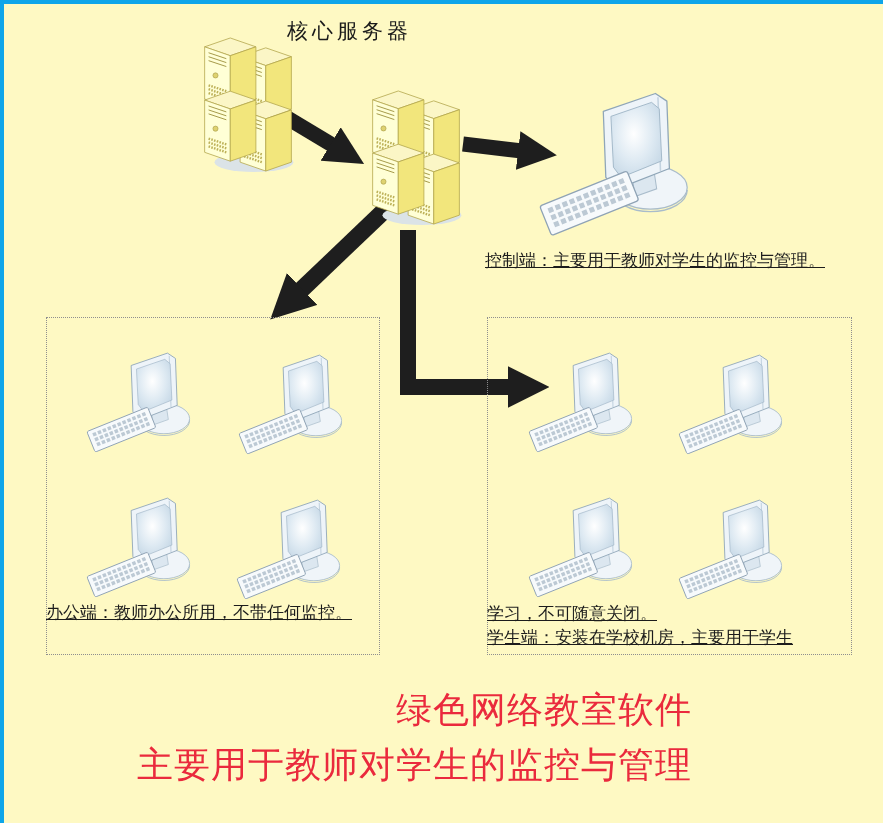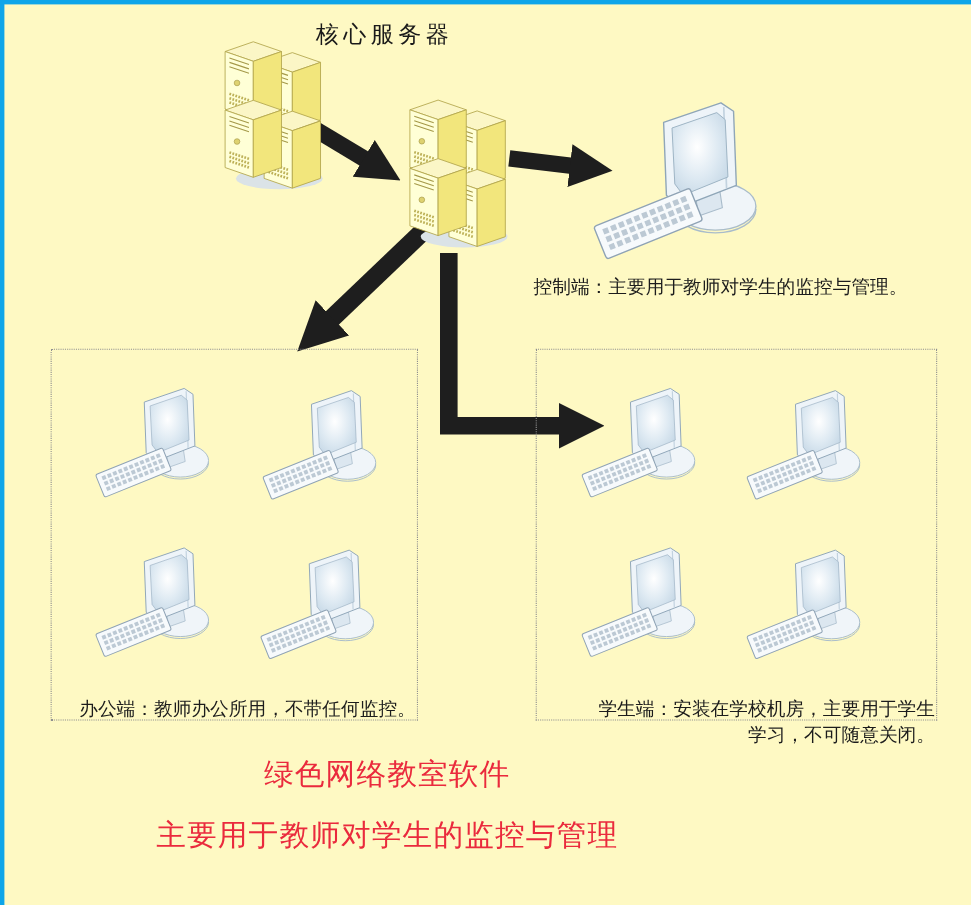"控制端：主要用于教师对学生的监控与管理。" .caption { text-decoration: none -> underline }
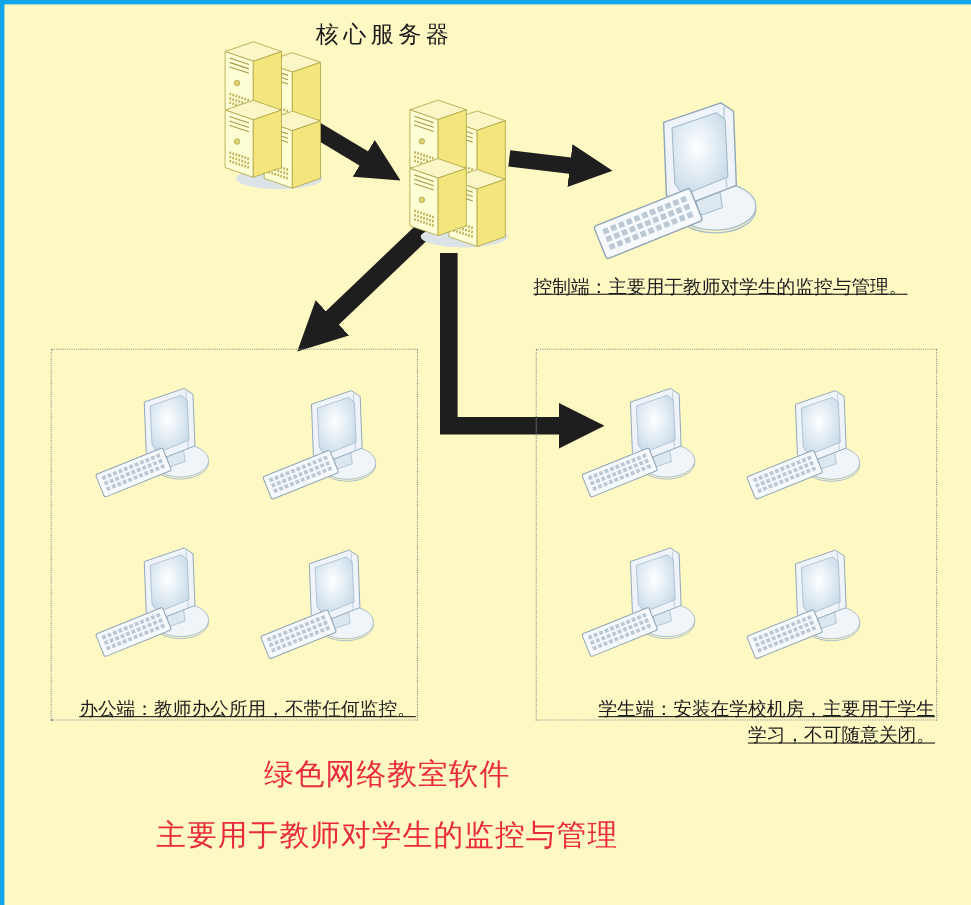"办公端：教师办公所用，不带任何监控。" .caption.center { margin-top: 32px -> none; text-align: right -> left }
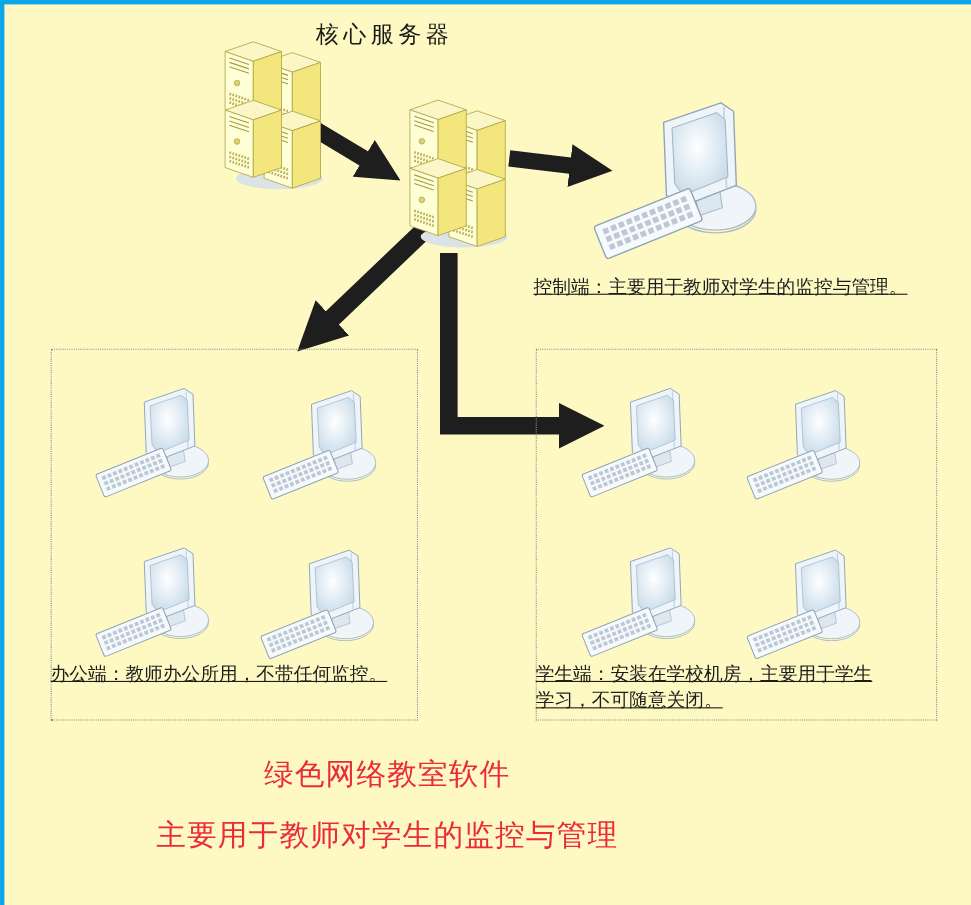"学生端：安装在学校机房，主要用于学生" div { order: before "学习，不可随意关闭。" -> after "学习，不可随意关闭。" }
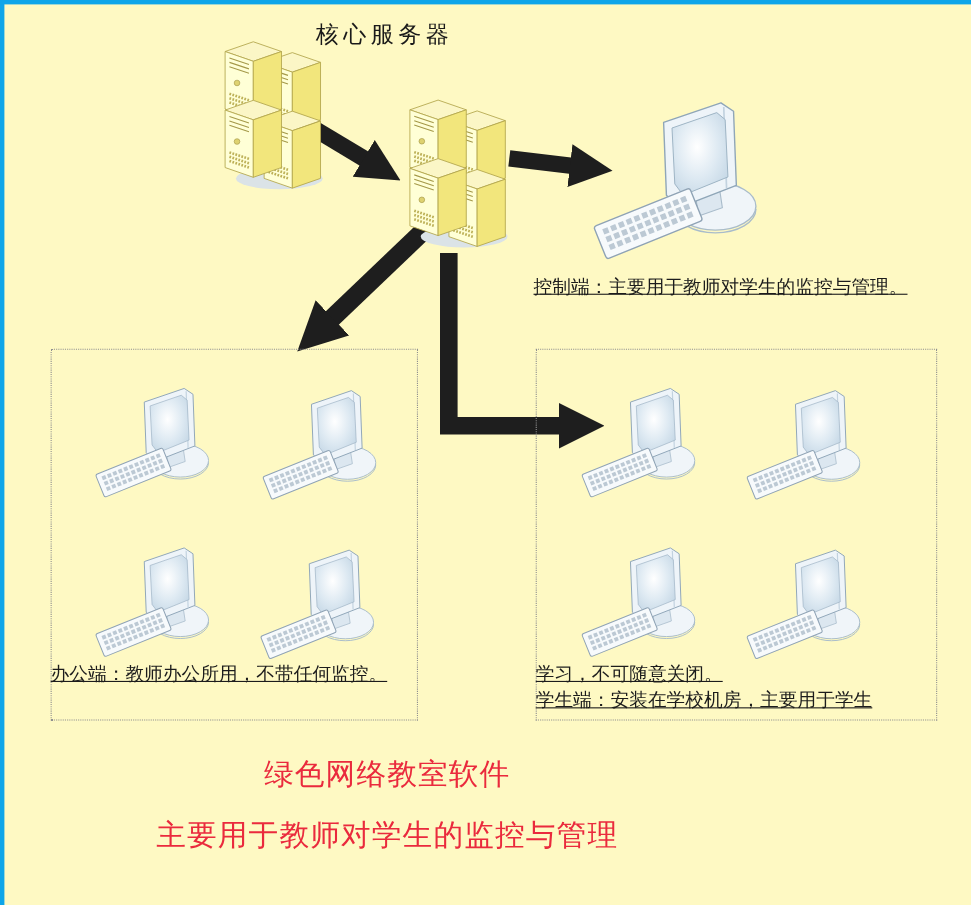"绿色网络教室软件" .footer-line { font-size: 27px -> 36px; text-align: center -> right }
